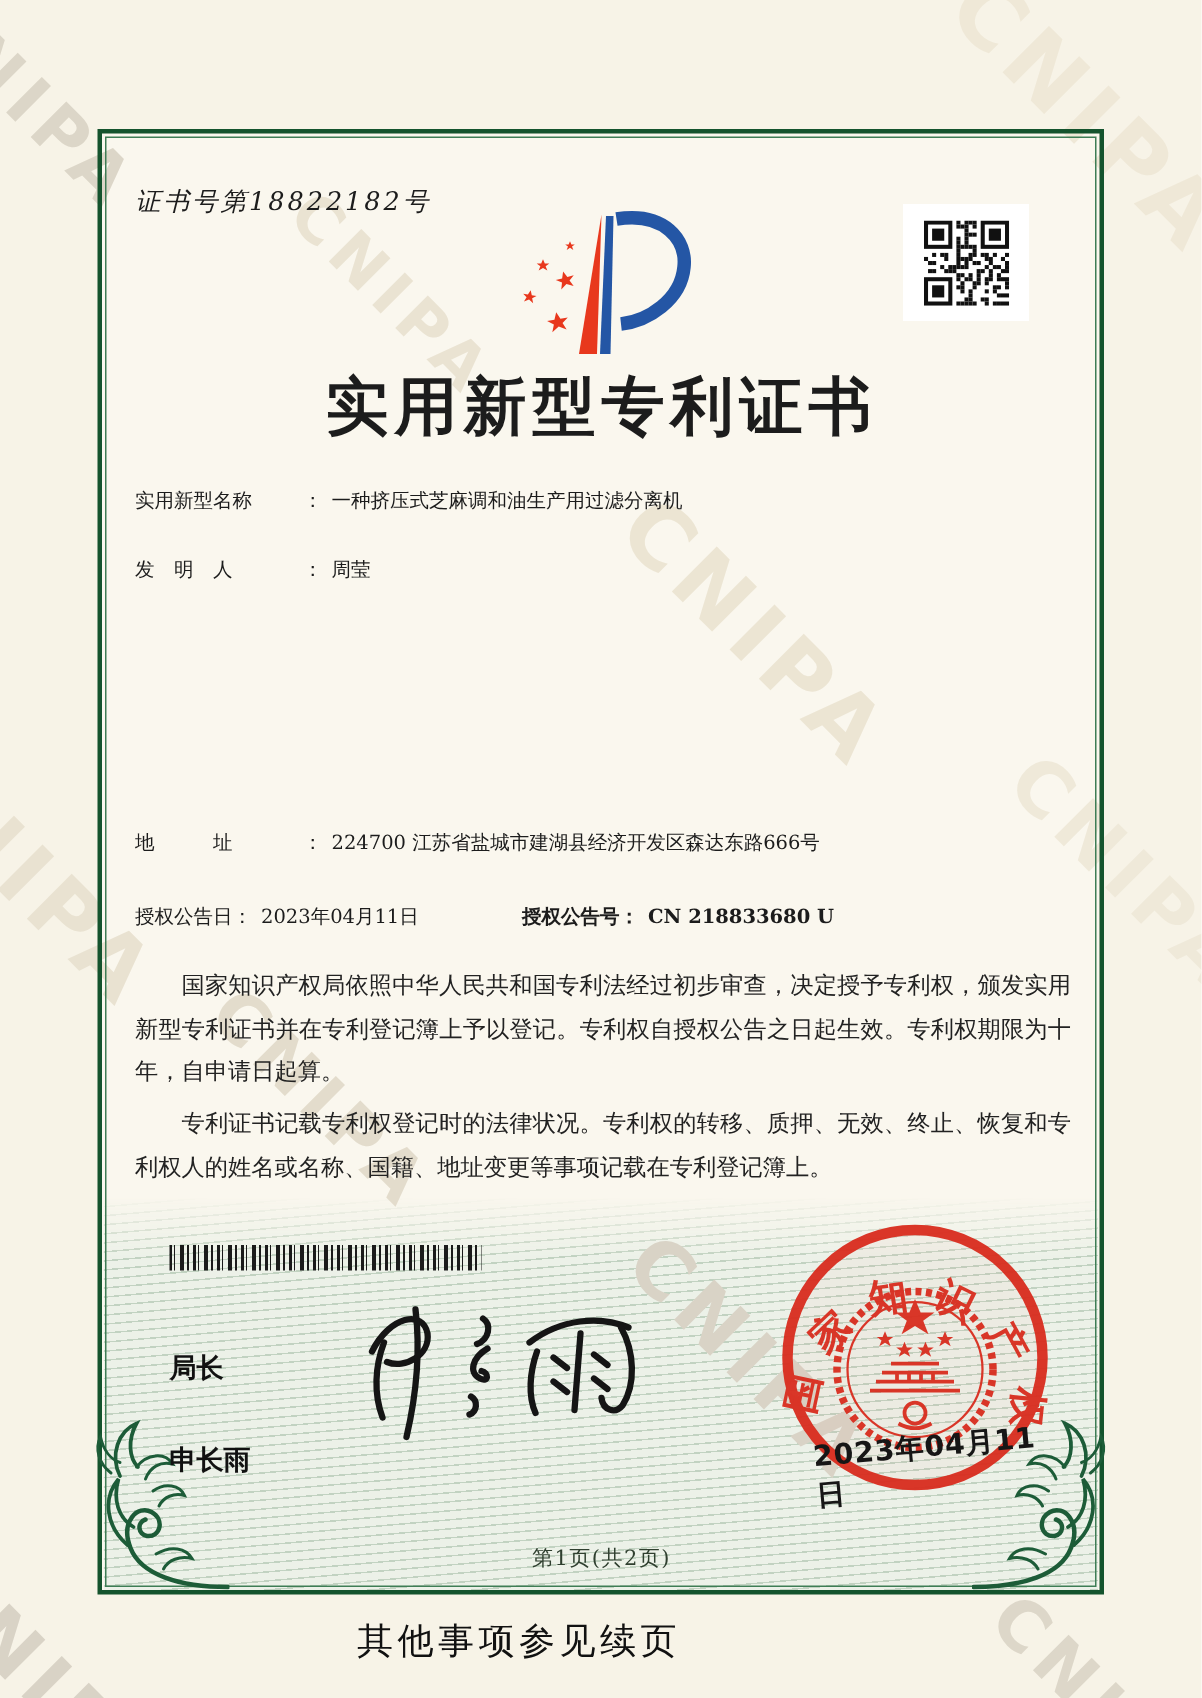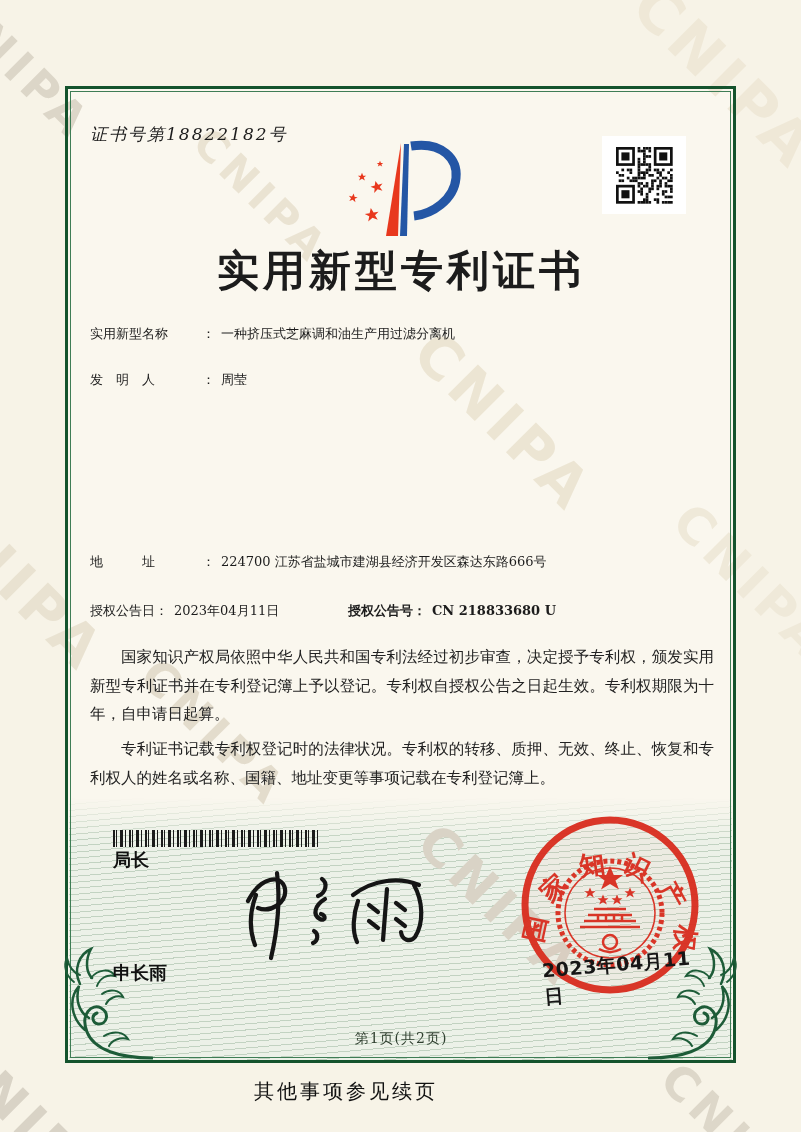"局长" .signer-title { top: 848px -> 900px }
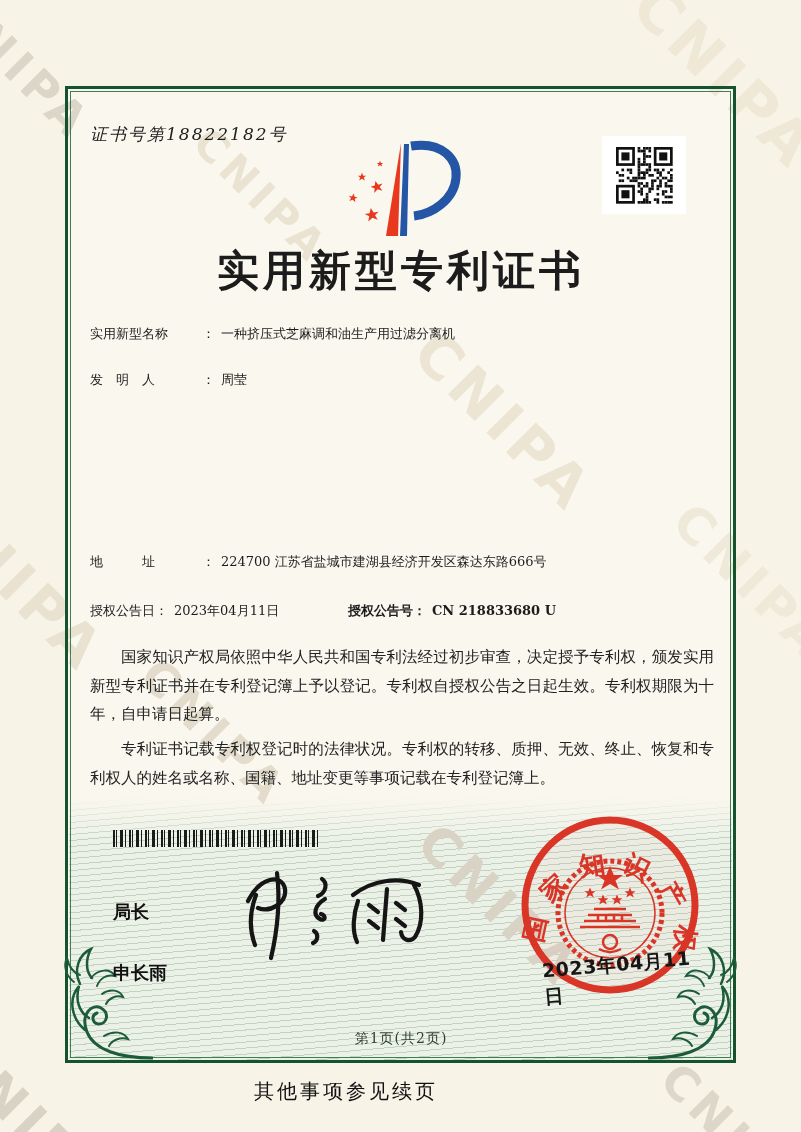"其他事项参见续页" .cont { font-size: 20px -> 24px }
